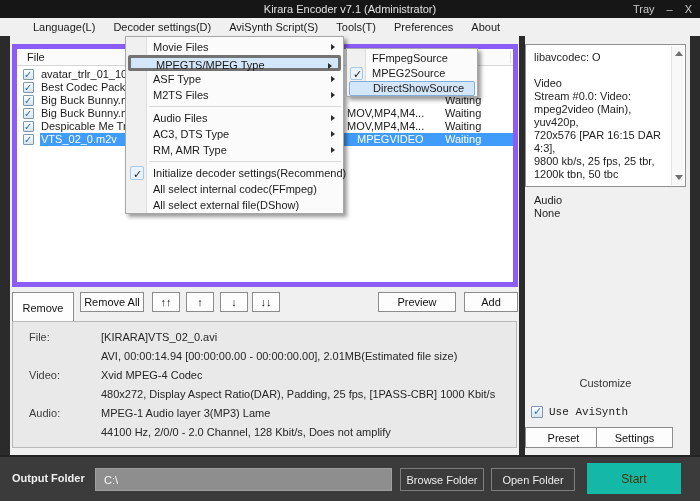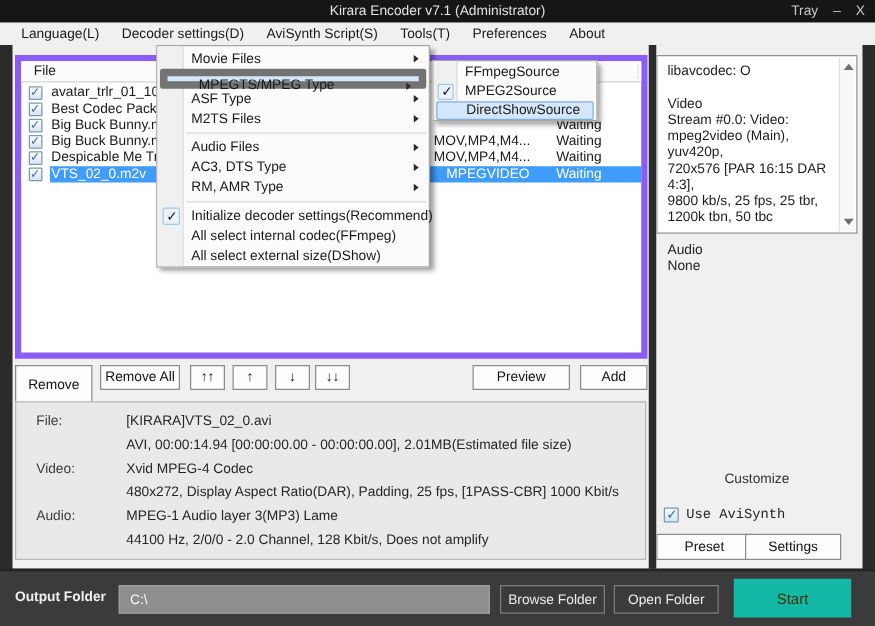"Language(L)" .menubar { padding-left: 8px -> 24px }
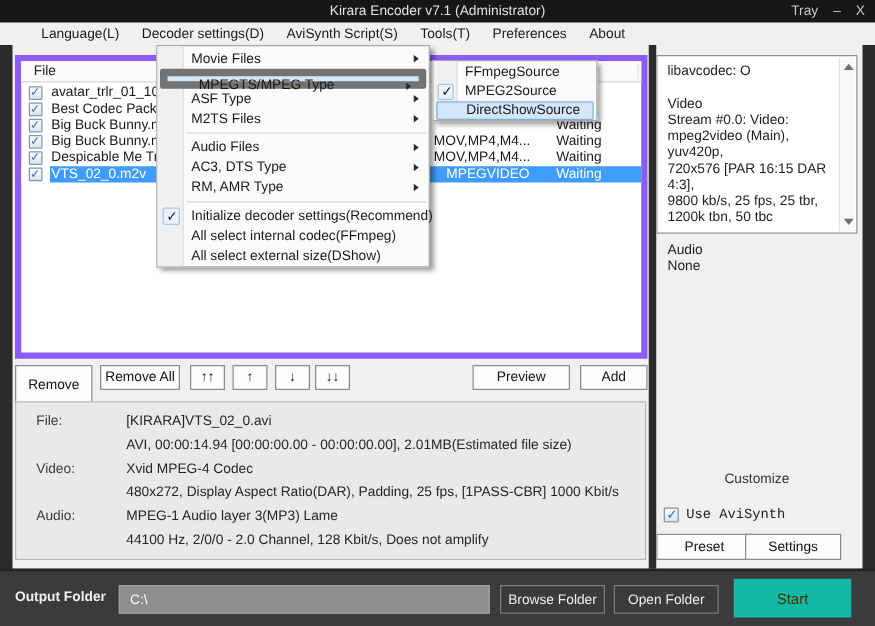"MPEGTS/MPEG Type" .mi.hl-item { border: 6px solid #737373 -> 3px solid #737373 }
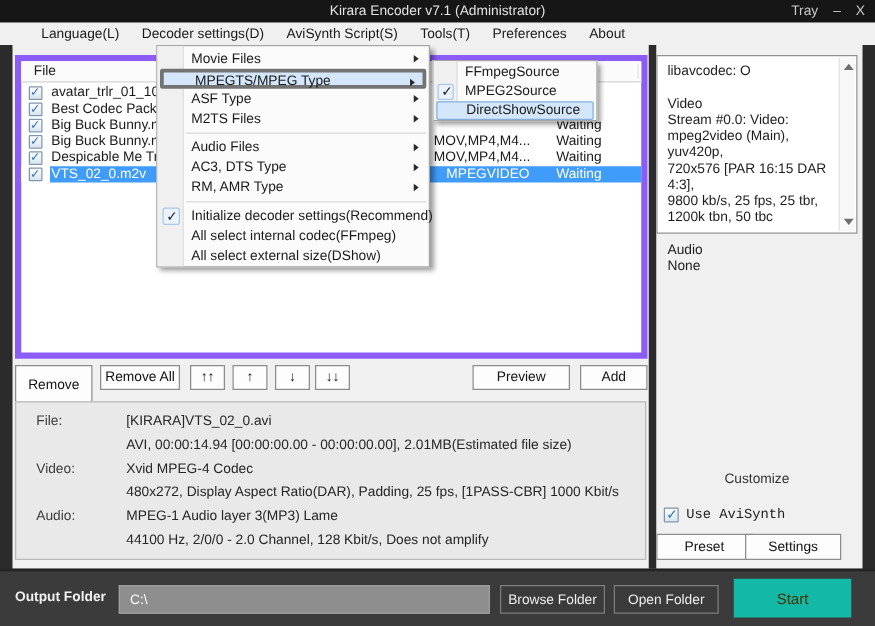"All select external size(DShow)" span.mi-label { text: size -> file }
